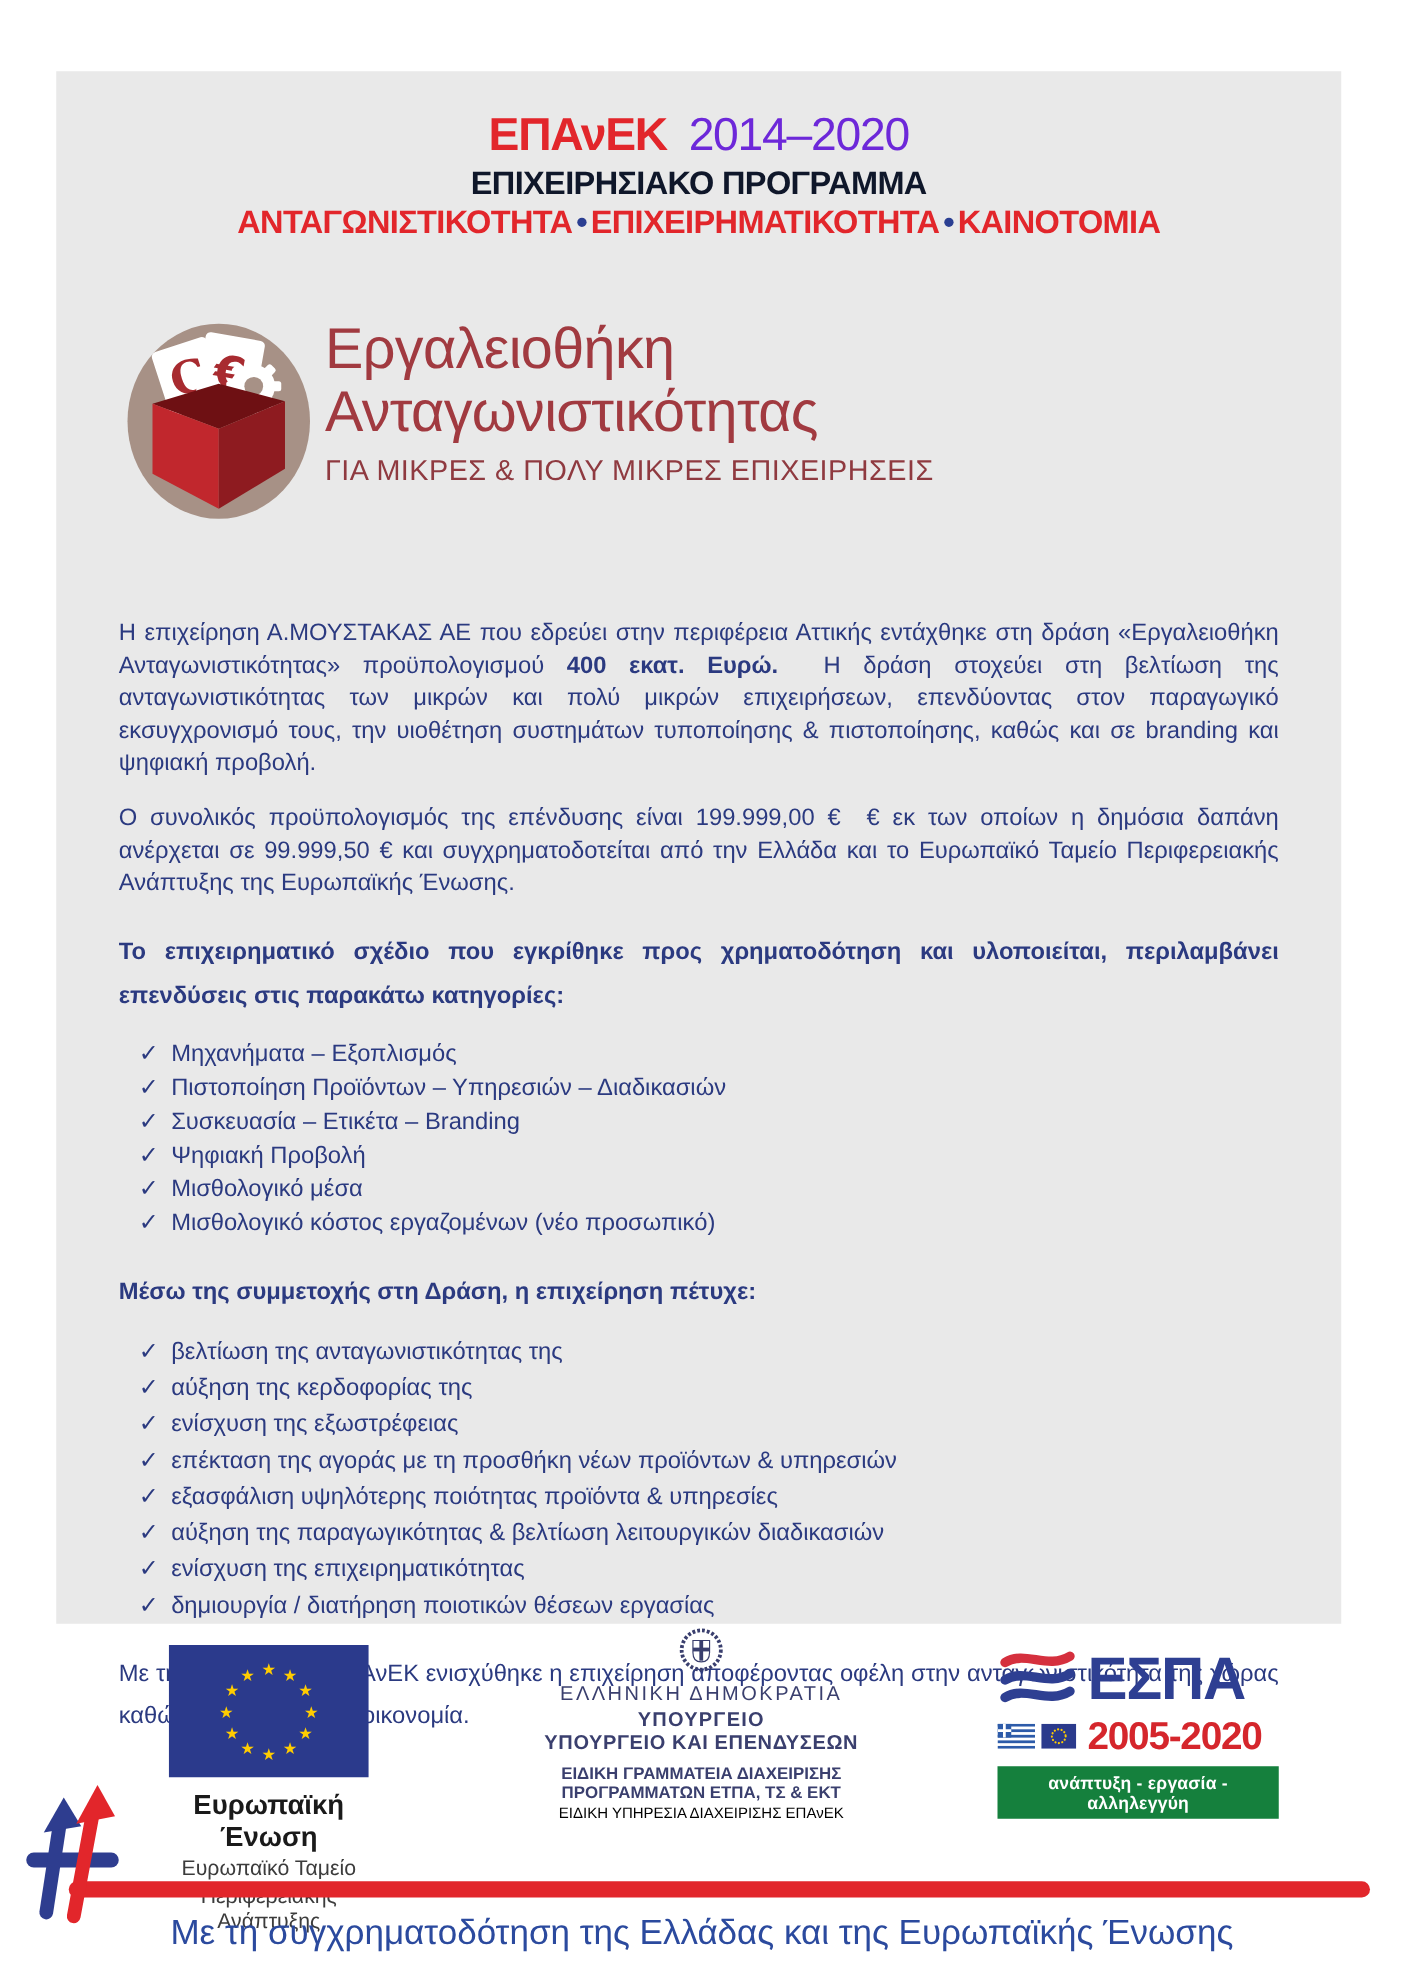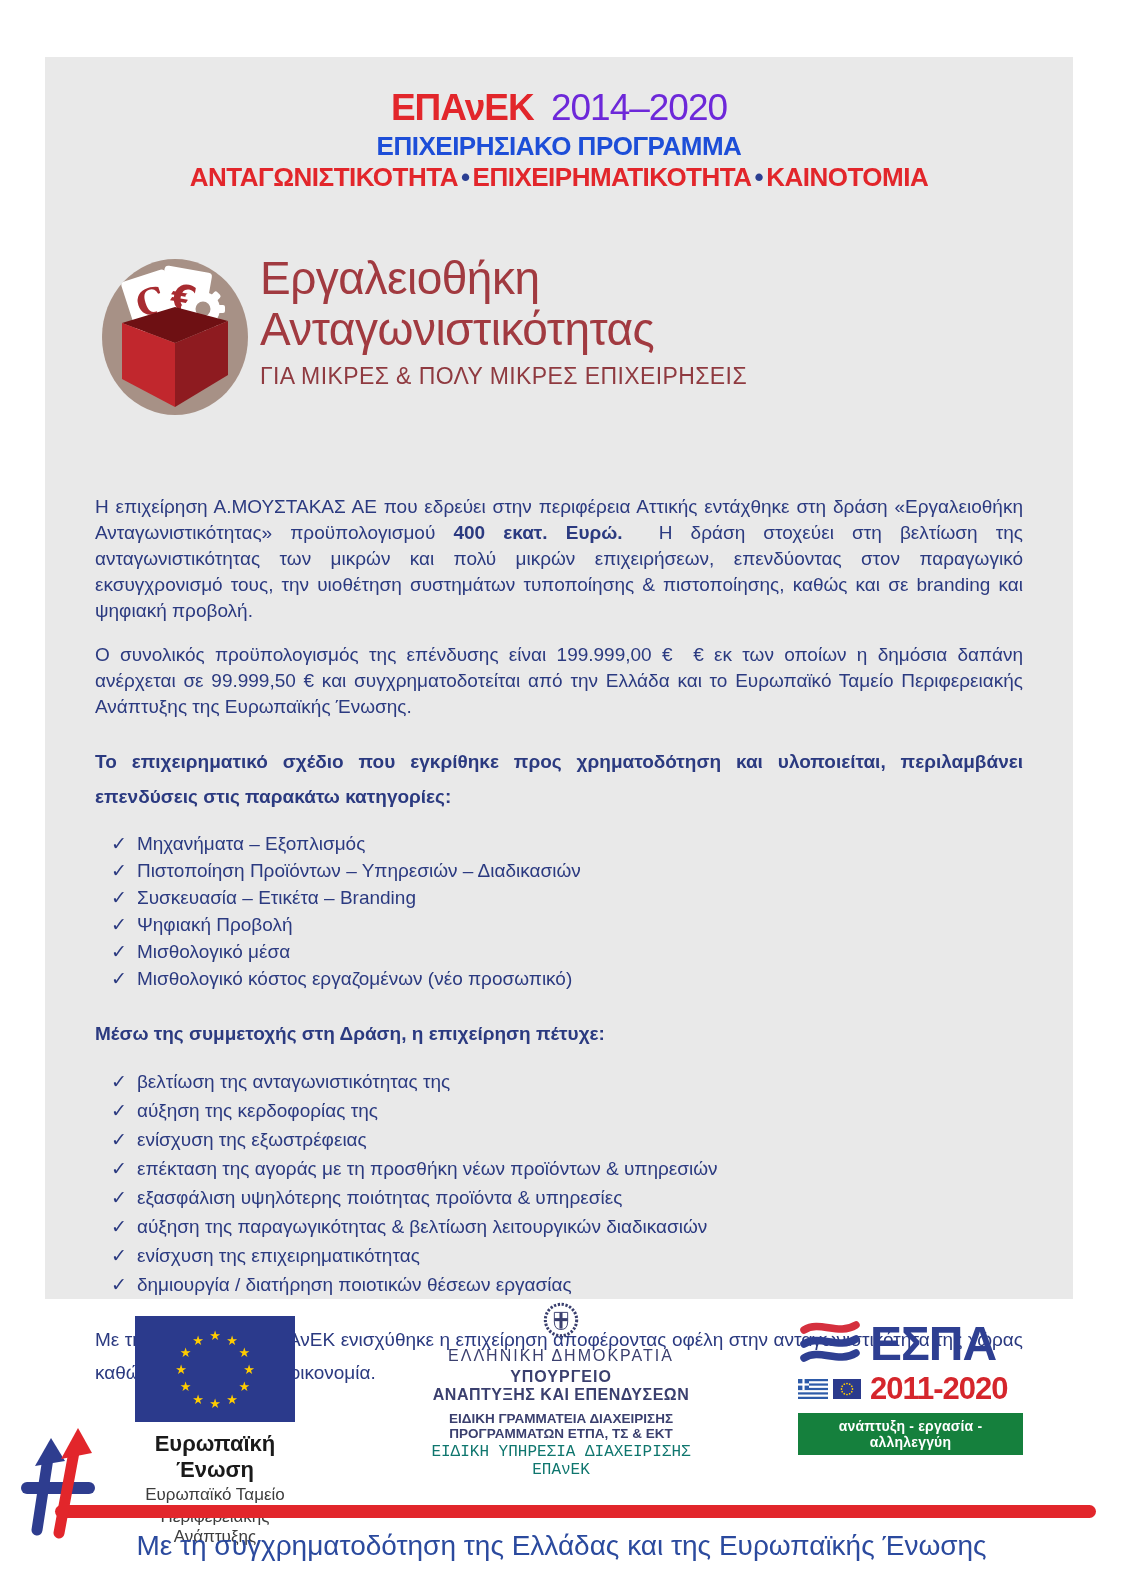"ΕΠΙΧΕΙΡΗΣΙΑΚΟ ΠΡΟΓΡΑΜΜΑ" .hdr-l2 { color: #1d4ed8 -> #0f172a }
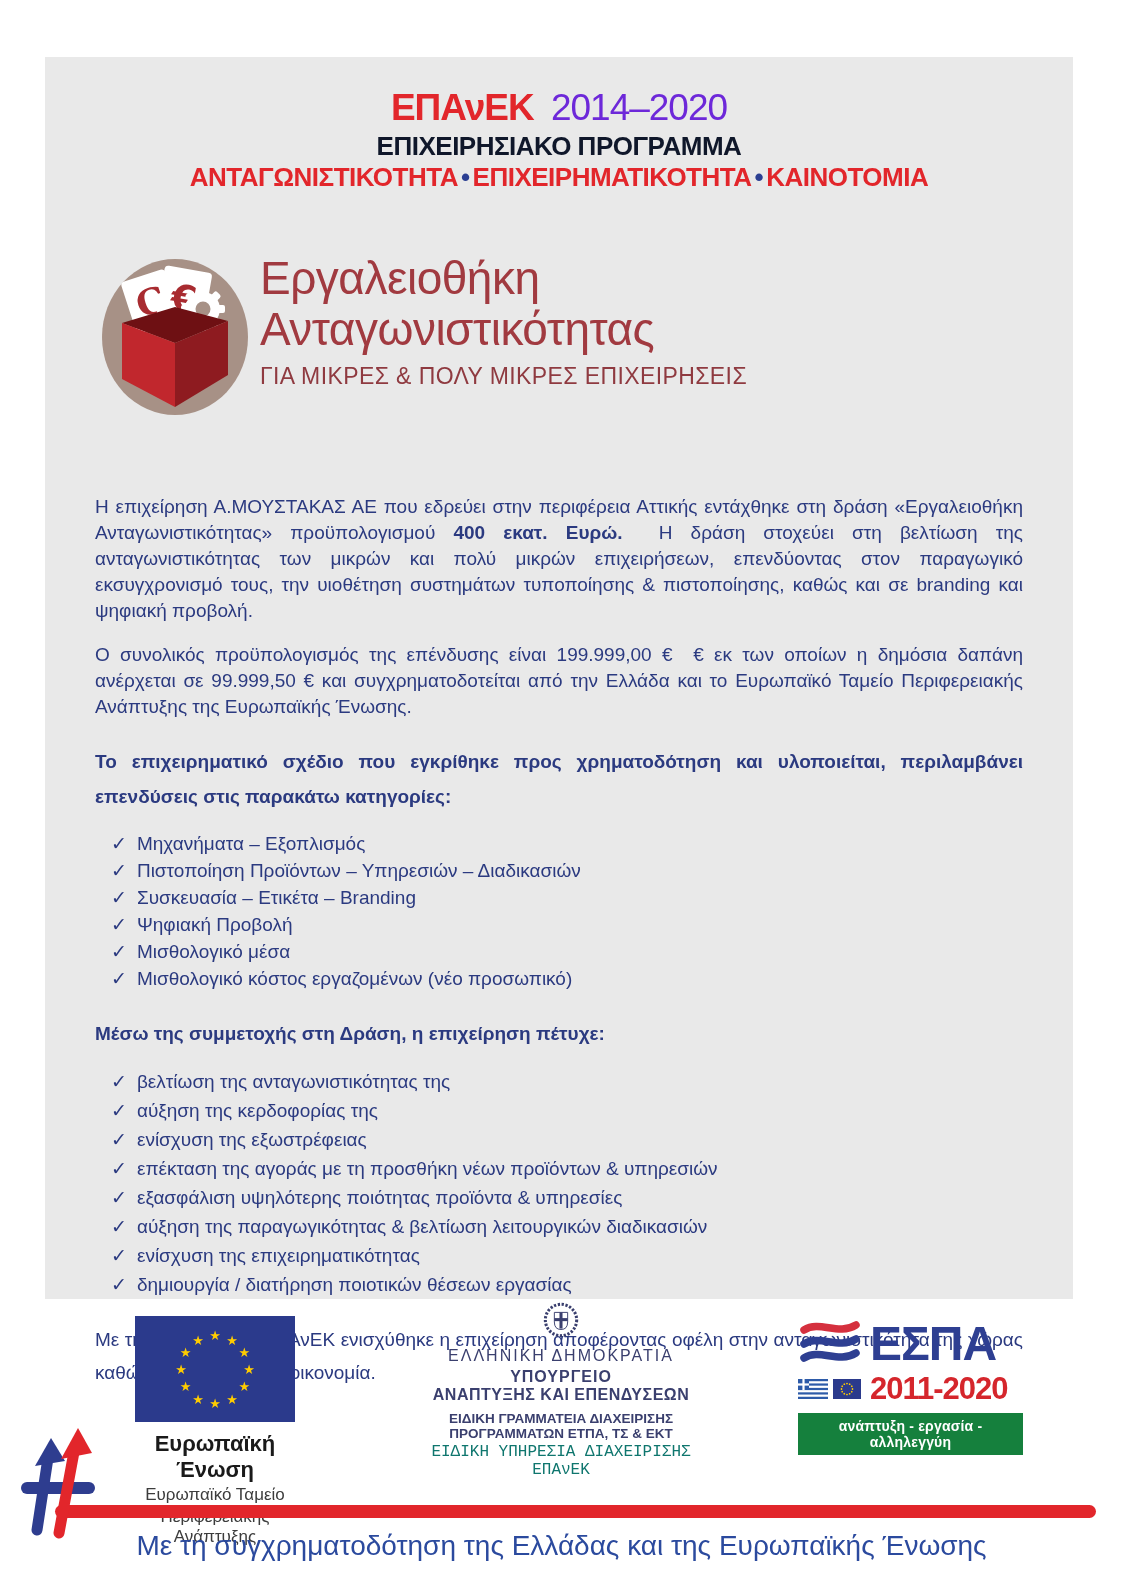"ΑΝΑΠΤΥΞΗΣ ΚΑΙ ΕΠΕΝΔΥΣΕΩΝ" div.min-t3 { text: ΑΝΑΠΤΥΞΗΣ -> ΥΠΟΥΡΓΕΙΟ }
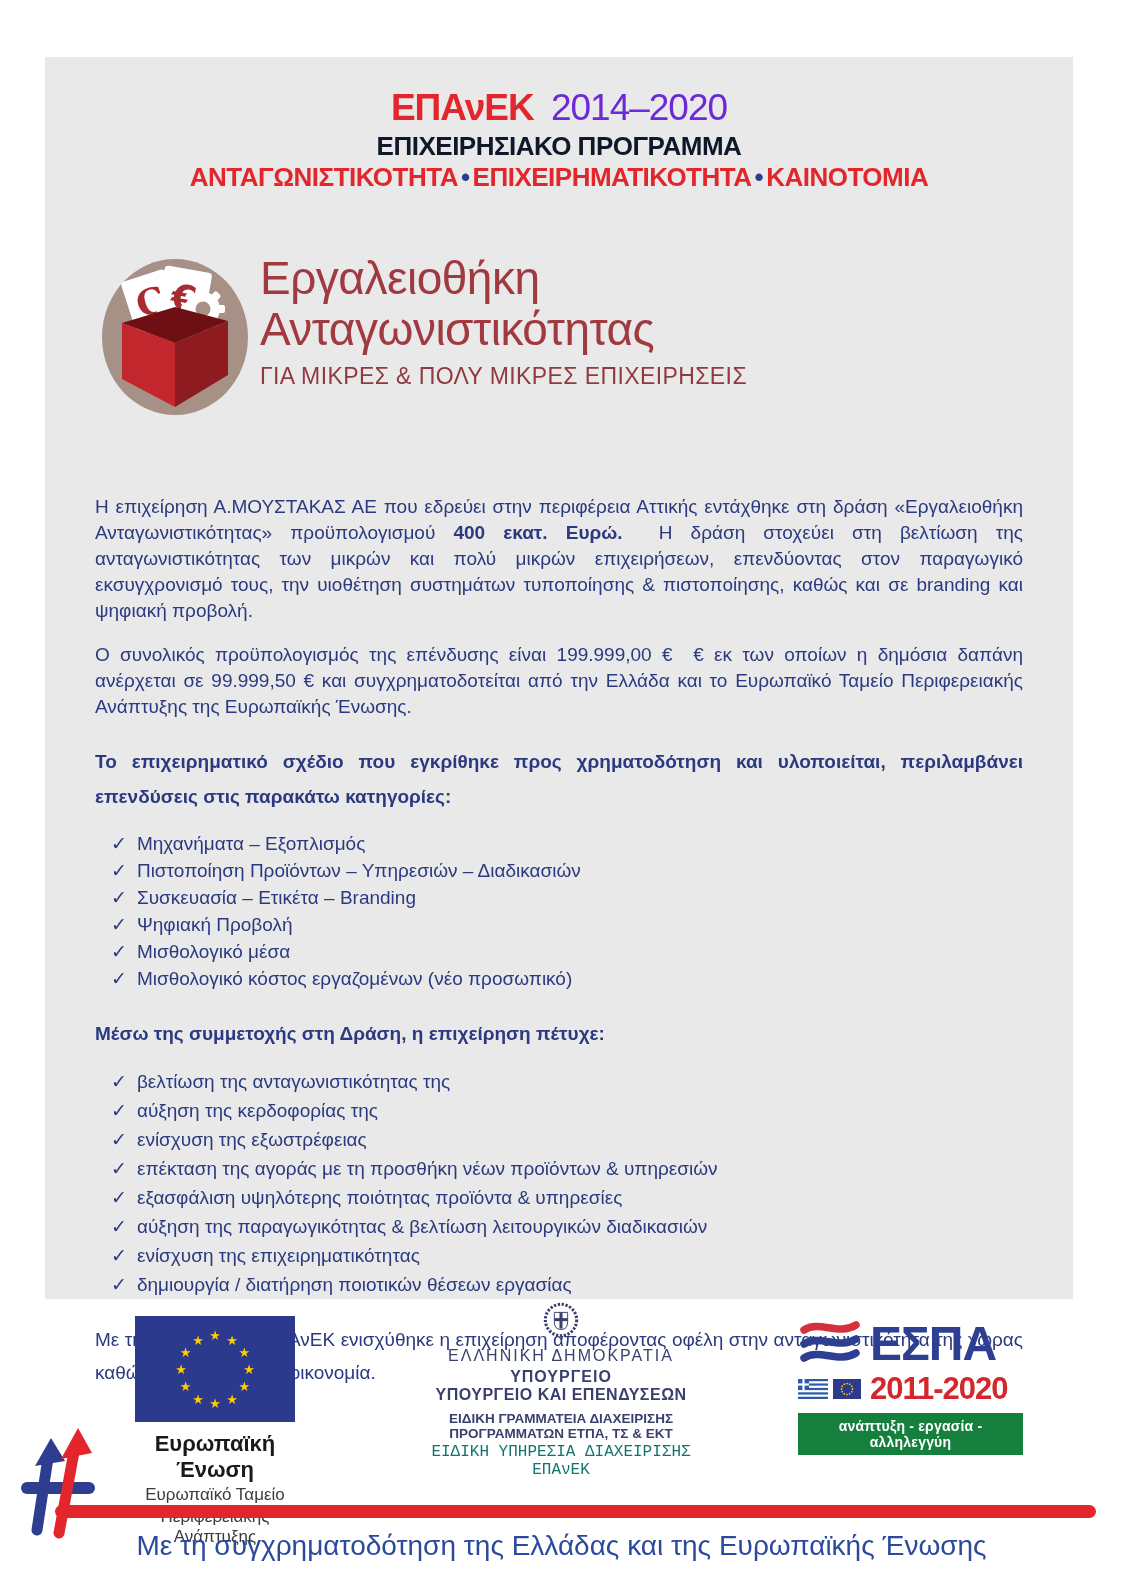"2011-2020" span.espa-period { text: 2011-2020 -> 2005-2020 }
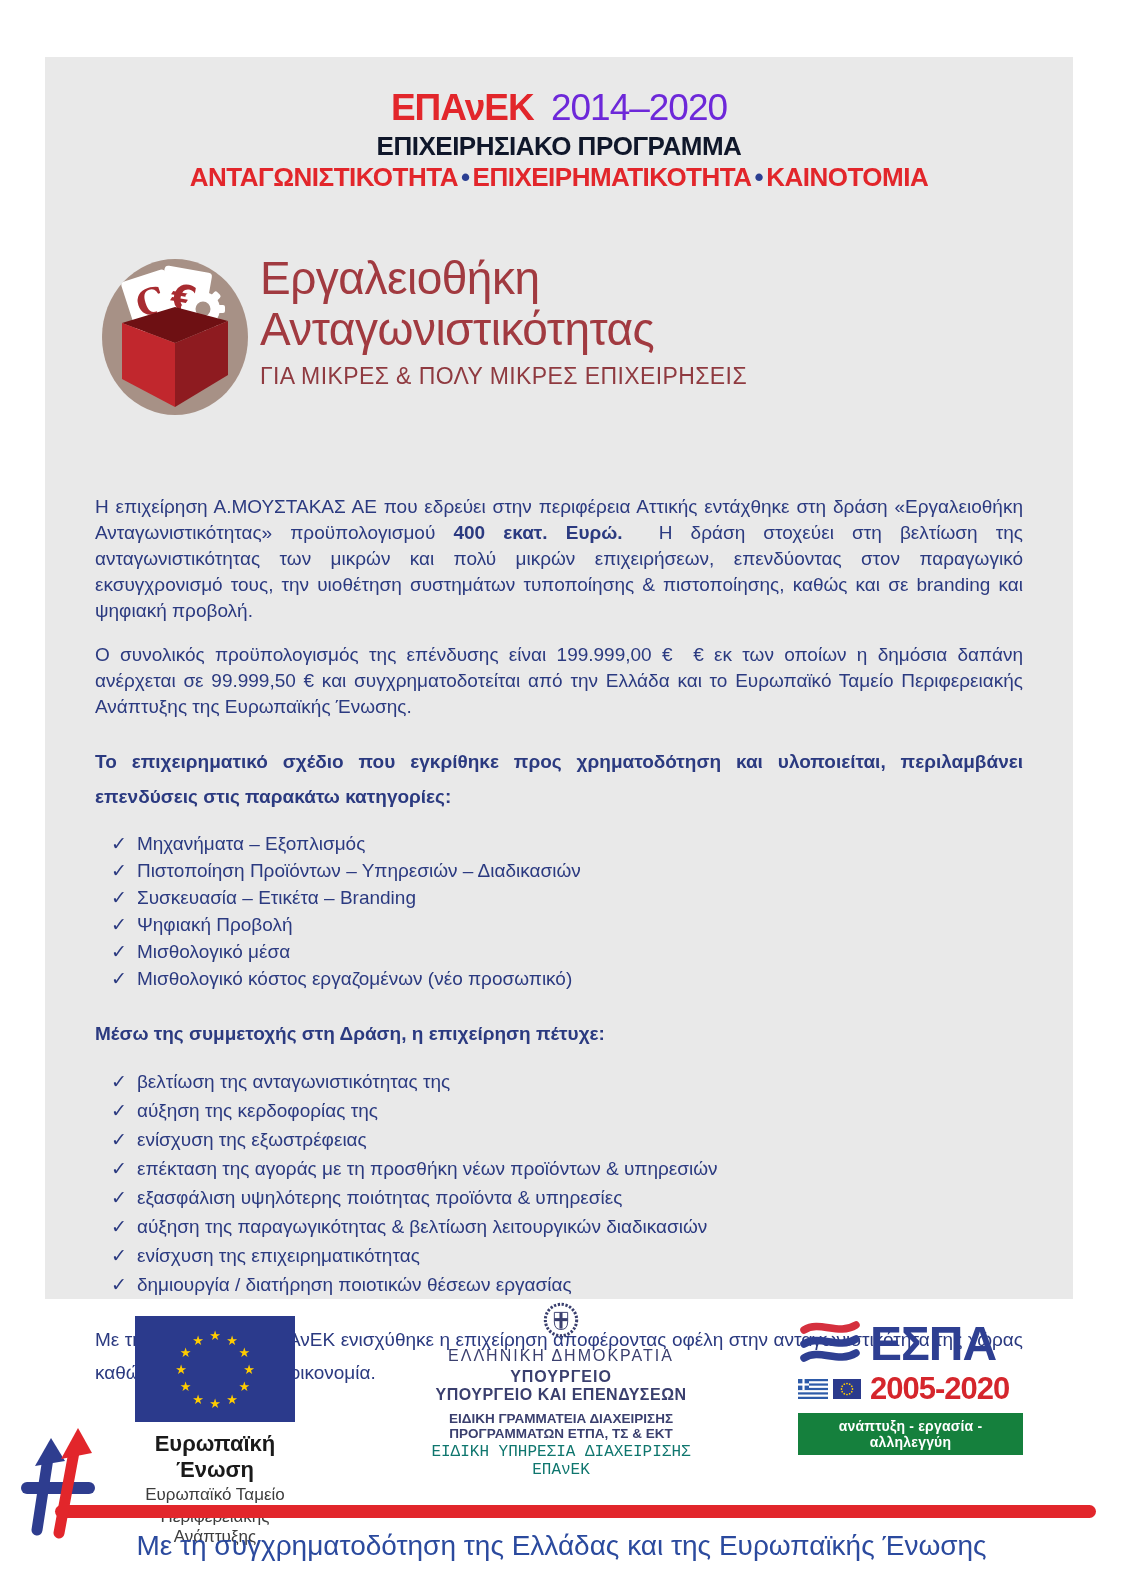"ΕΙΔΙΚΗ ΥΠΗΡΕΣΙΑ ΔΙΑΧΕΙΡΙΣΗΣ ΕΠΑνΕΚ" .min-t6 { color: #0f766e -> #000000; font-family: Liberation Mono, monospace -> none; font-size: 16px -> 12px }
